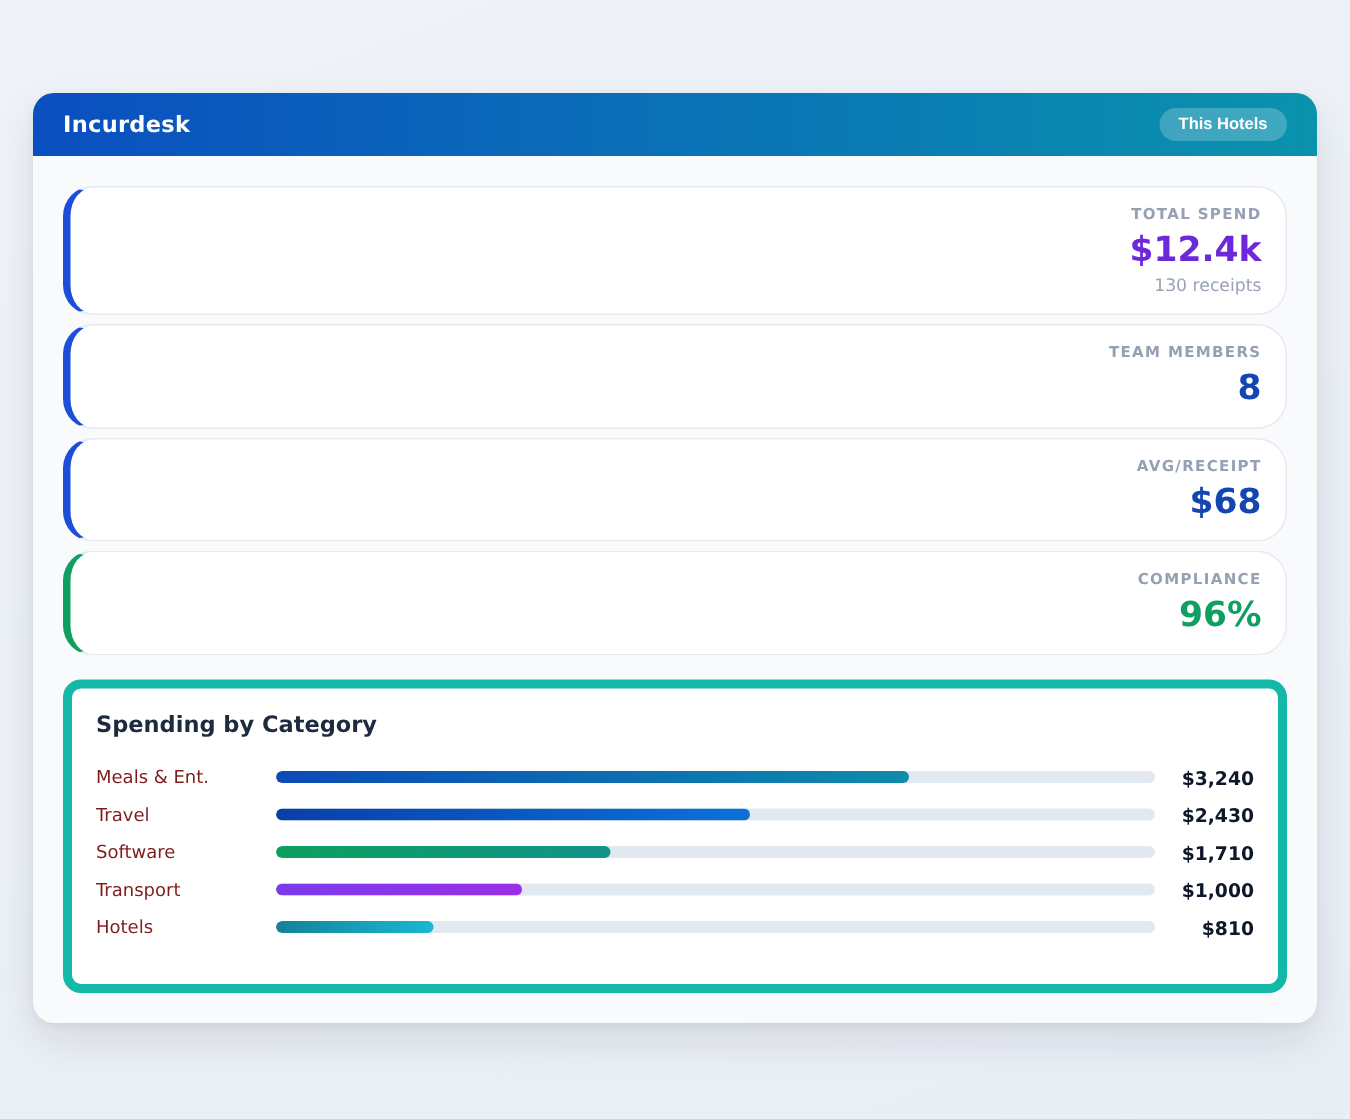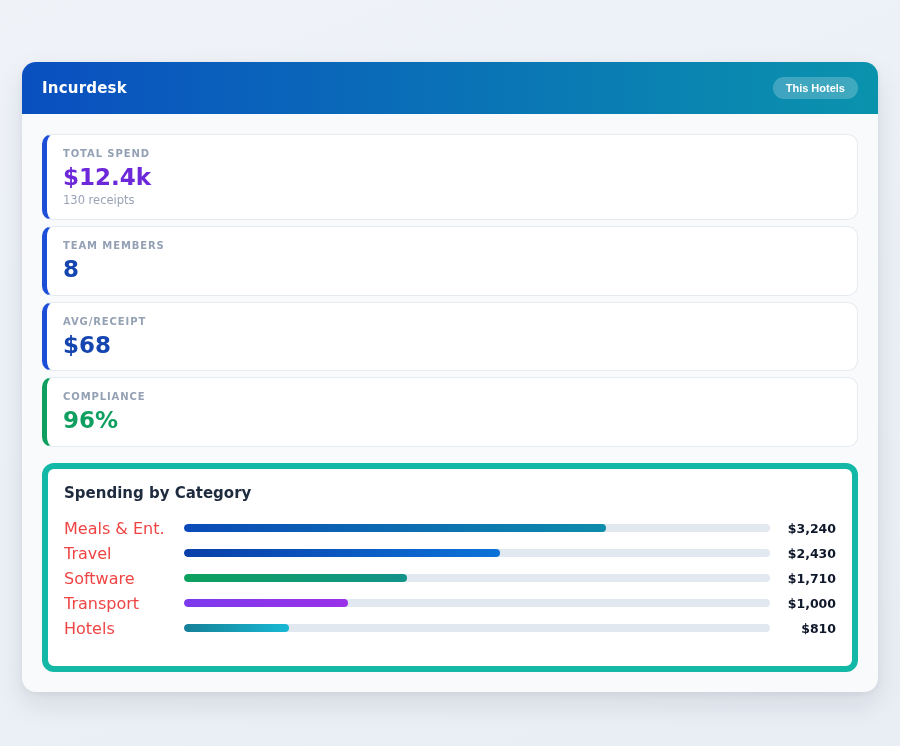"Incurdesk" .app-header { height: 52px -> 42px }
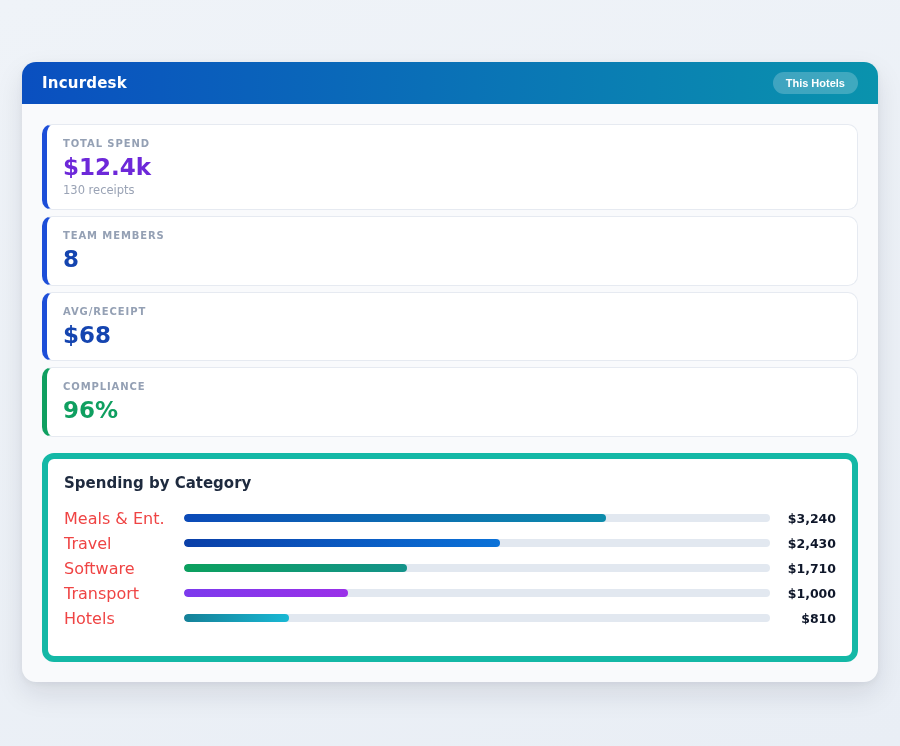"TOTAL SPEND" .stat-card { border-radius: 10px -> 20px; text-align: none -> right }
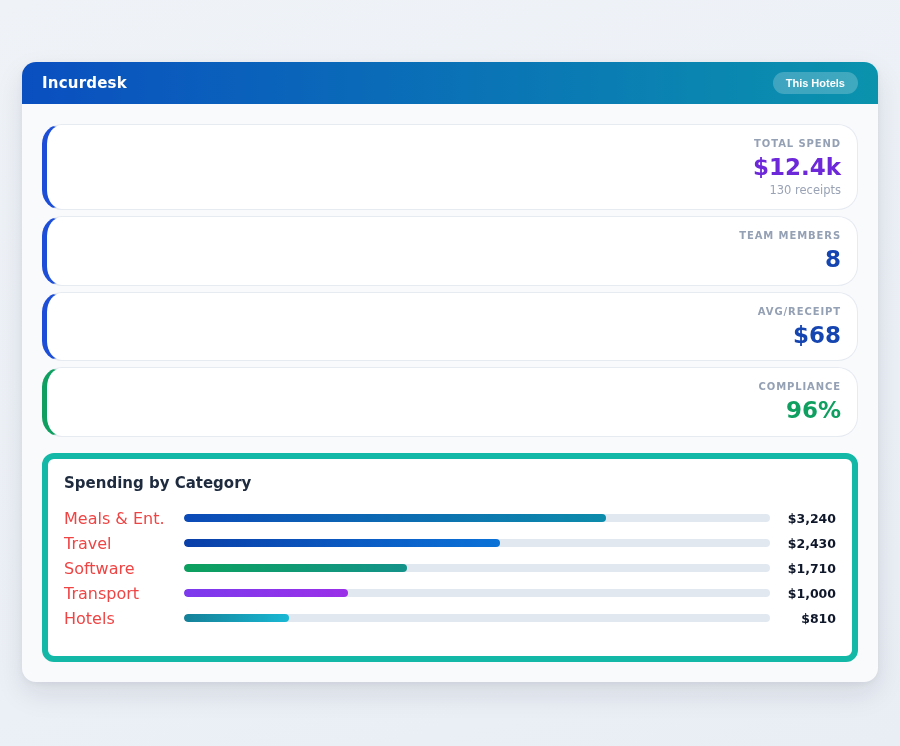"Meals & Ent." .category-label { color: #ef4444 -> #7f1d1d; font-size: 16px -> 12px }
